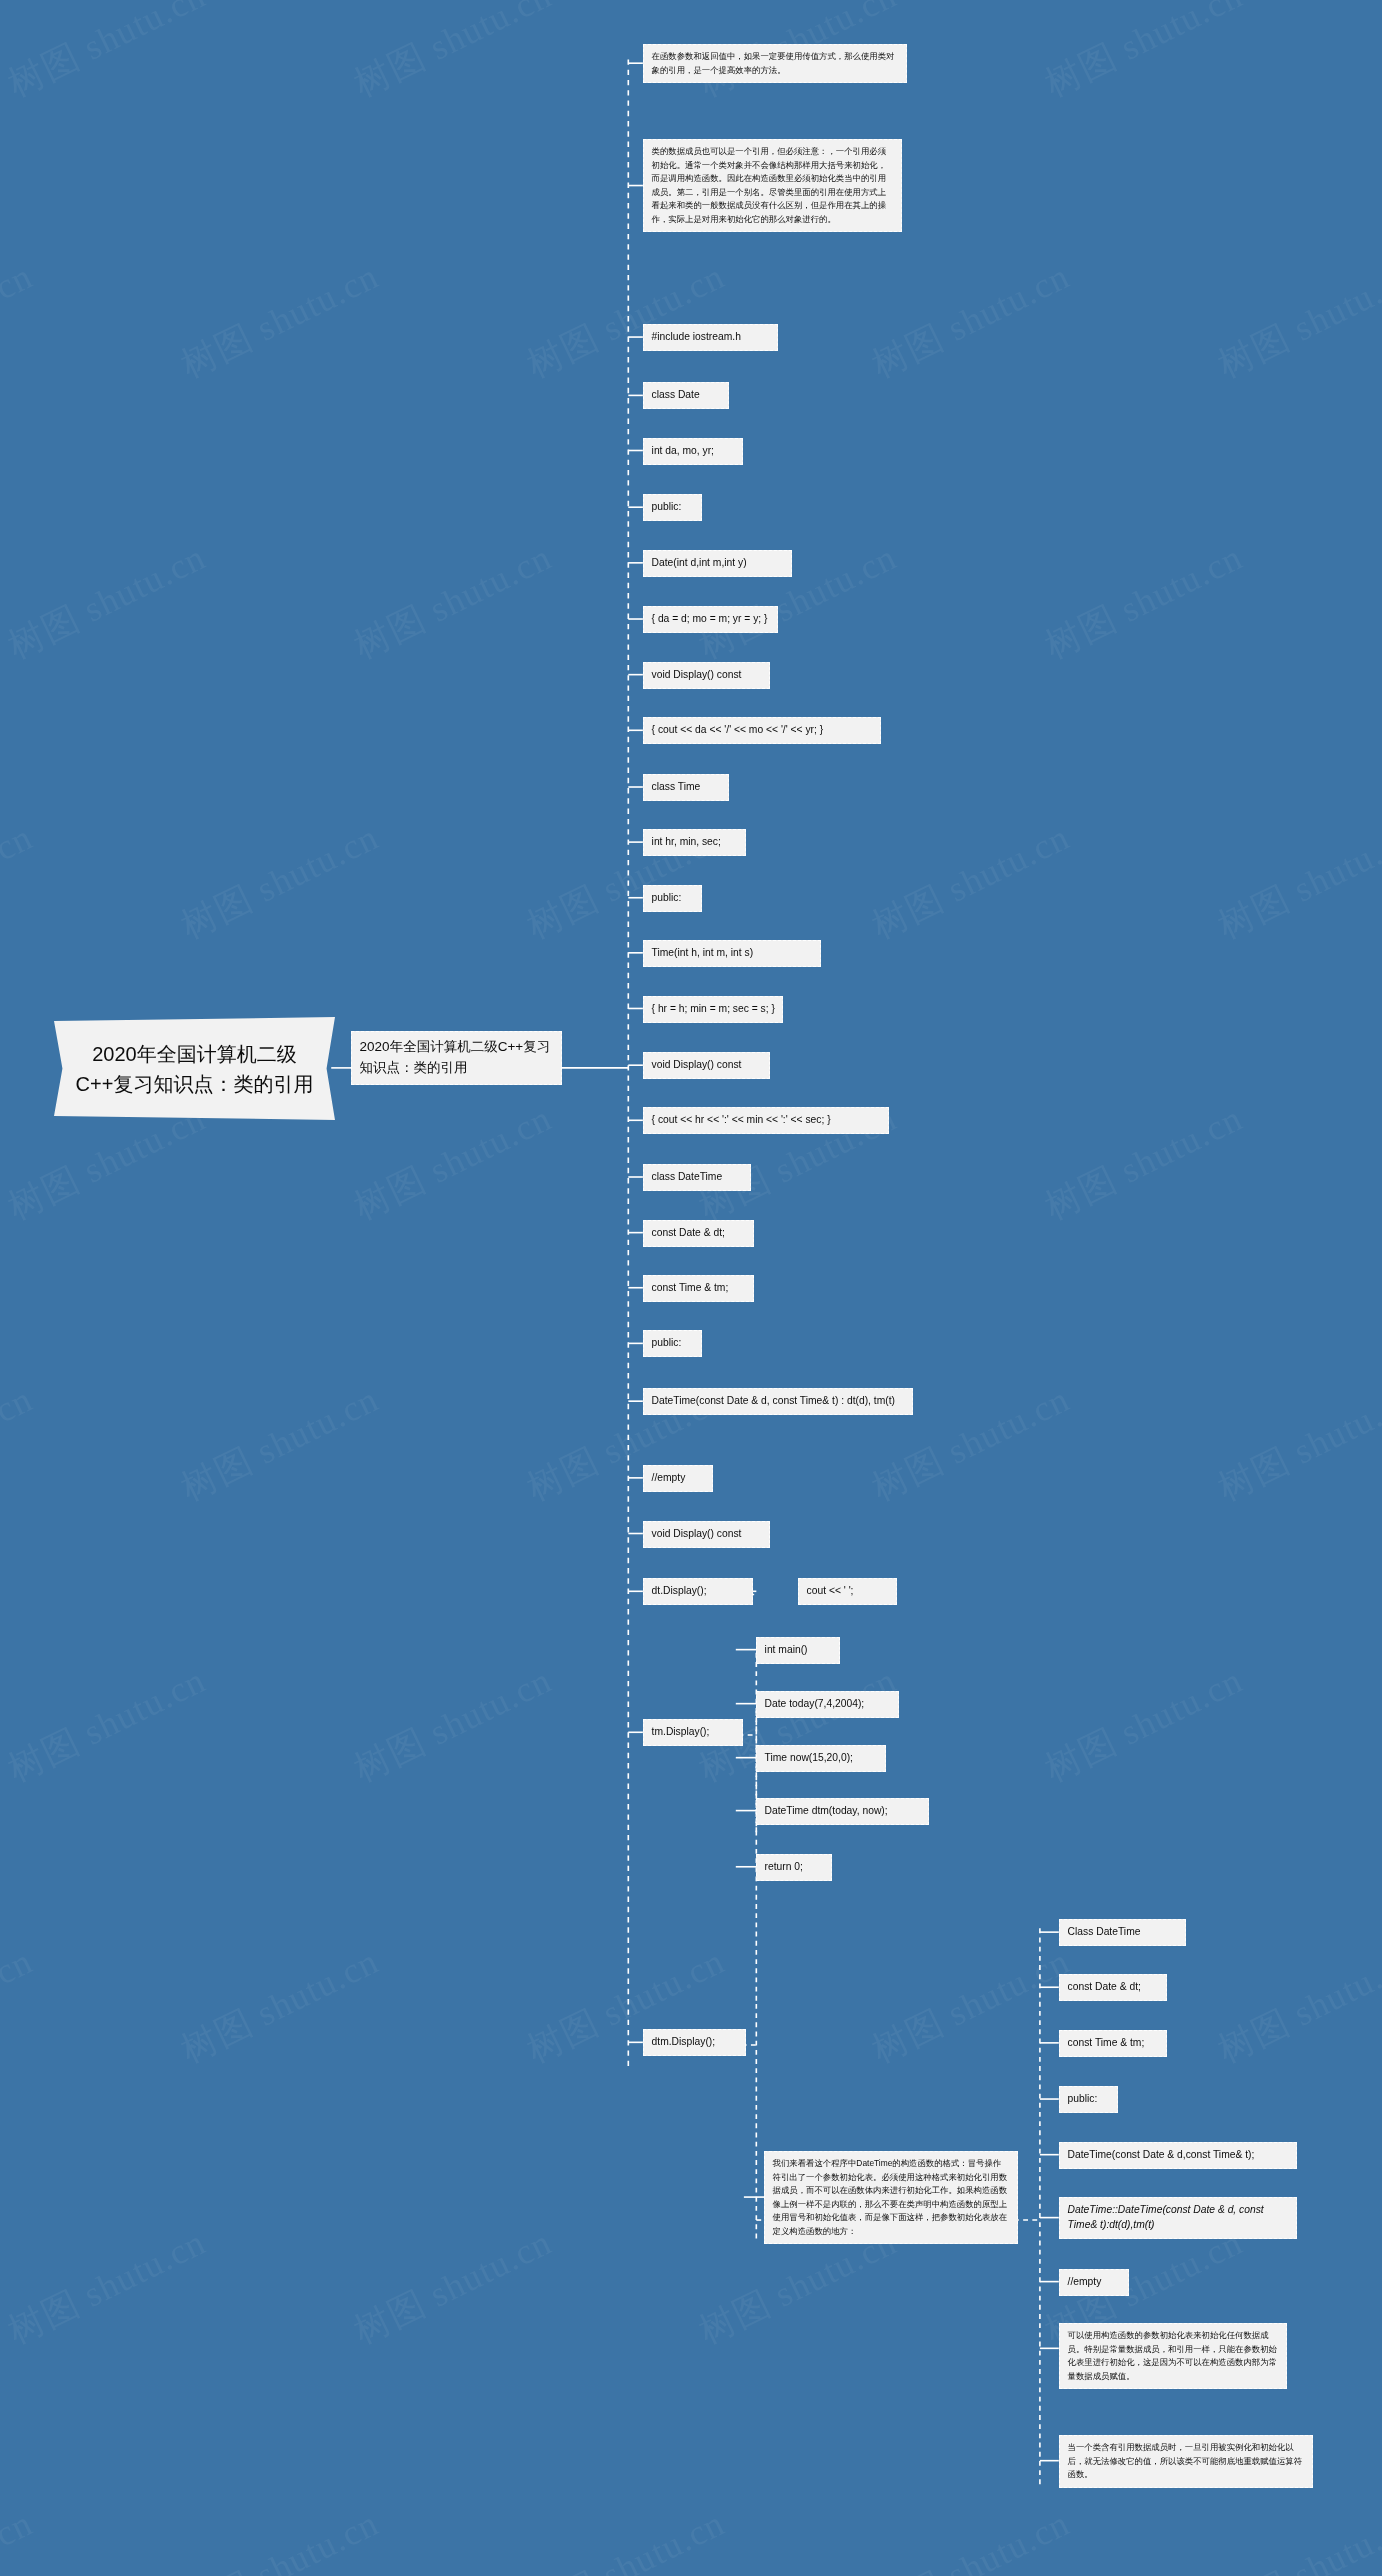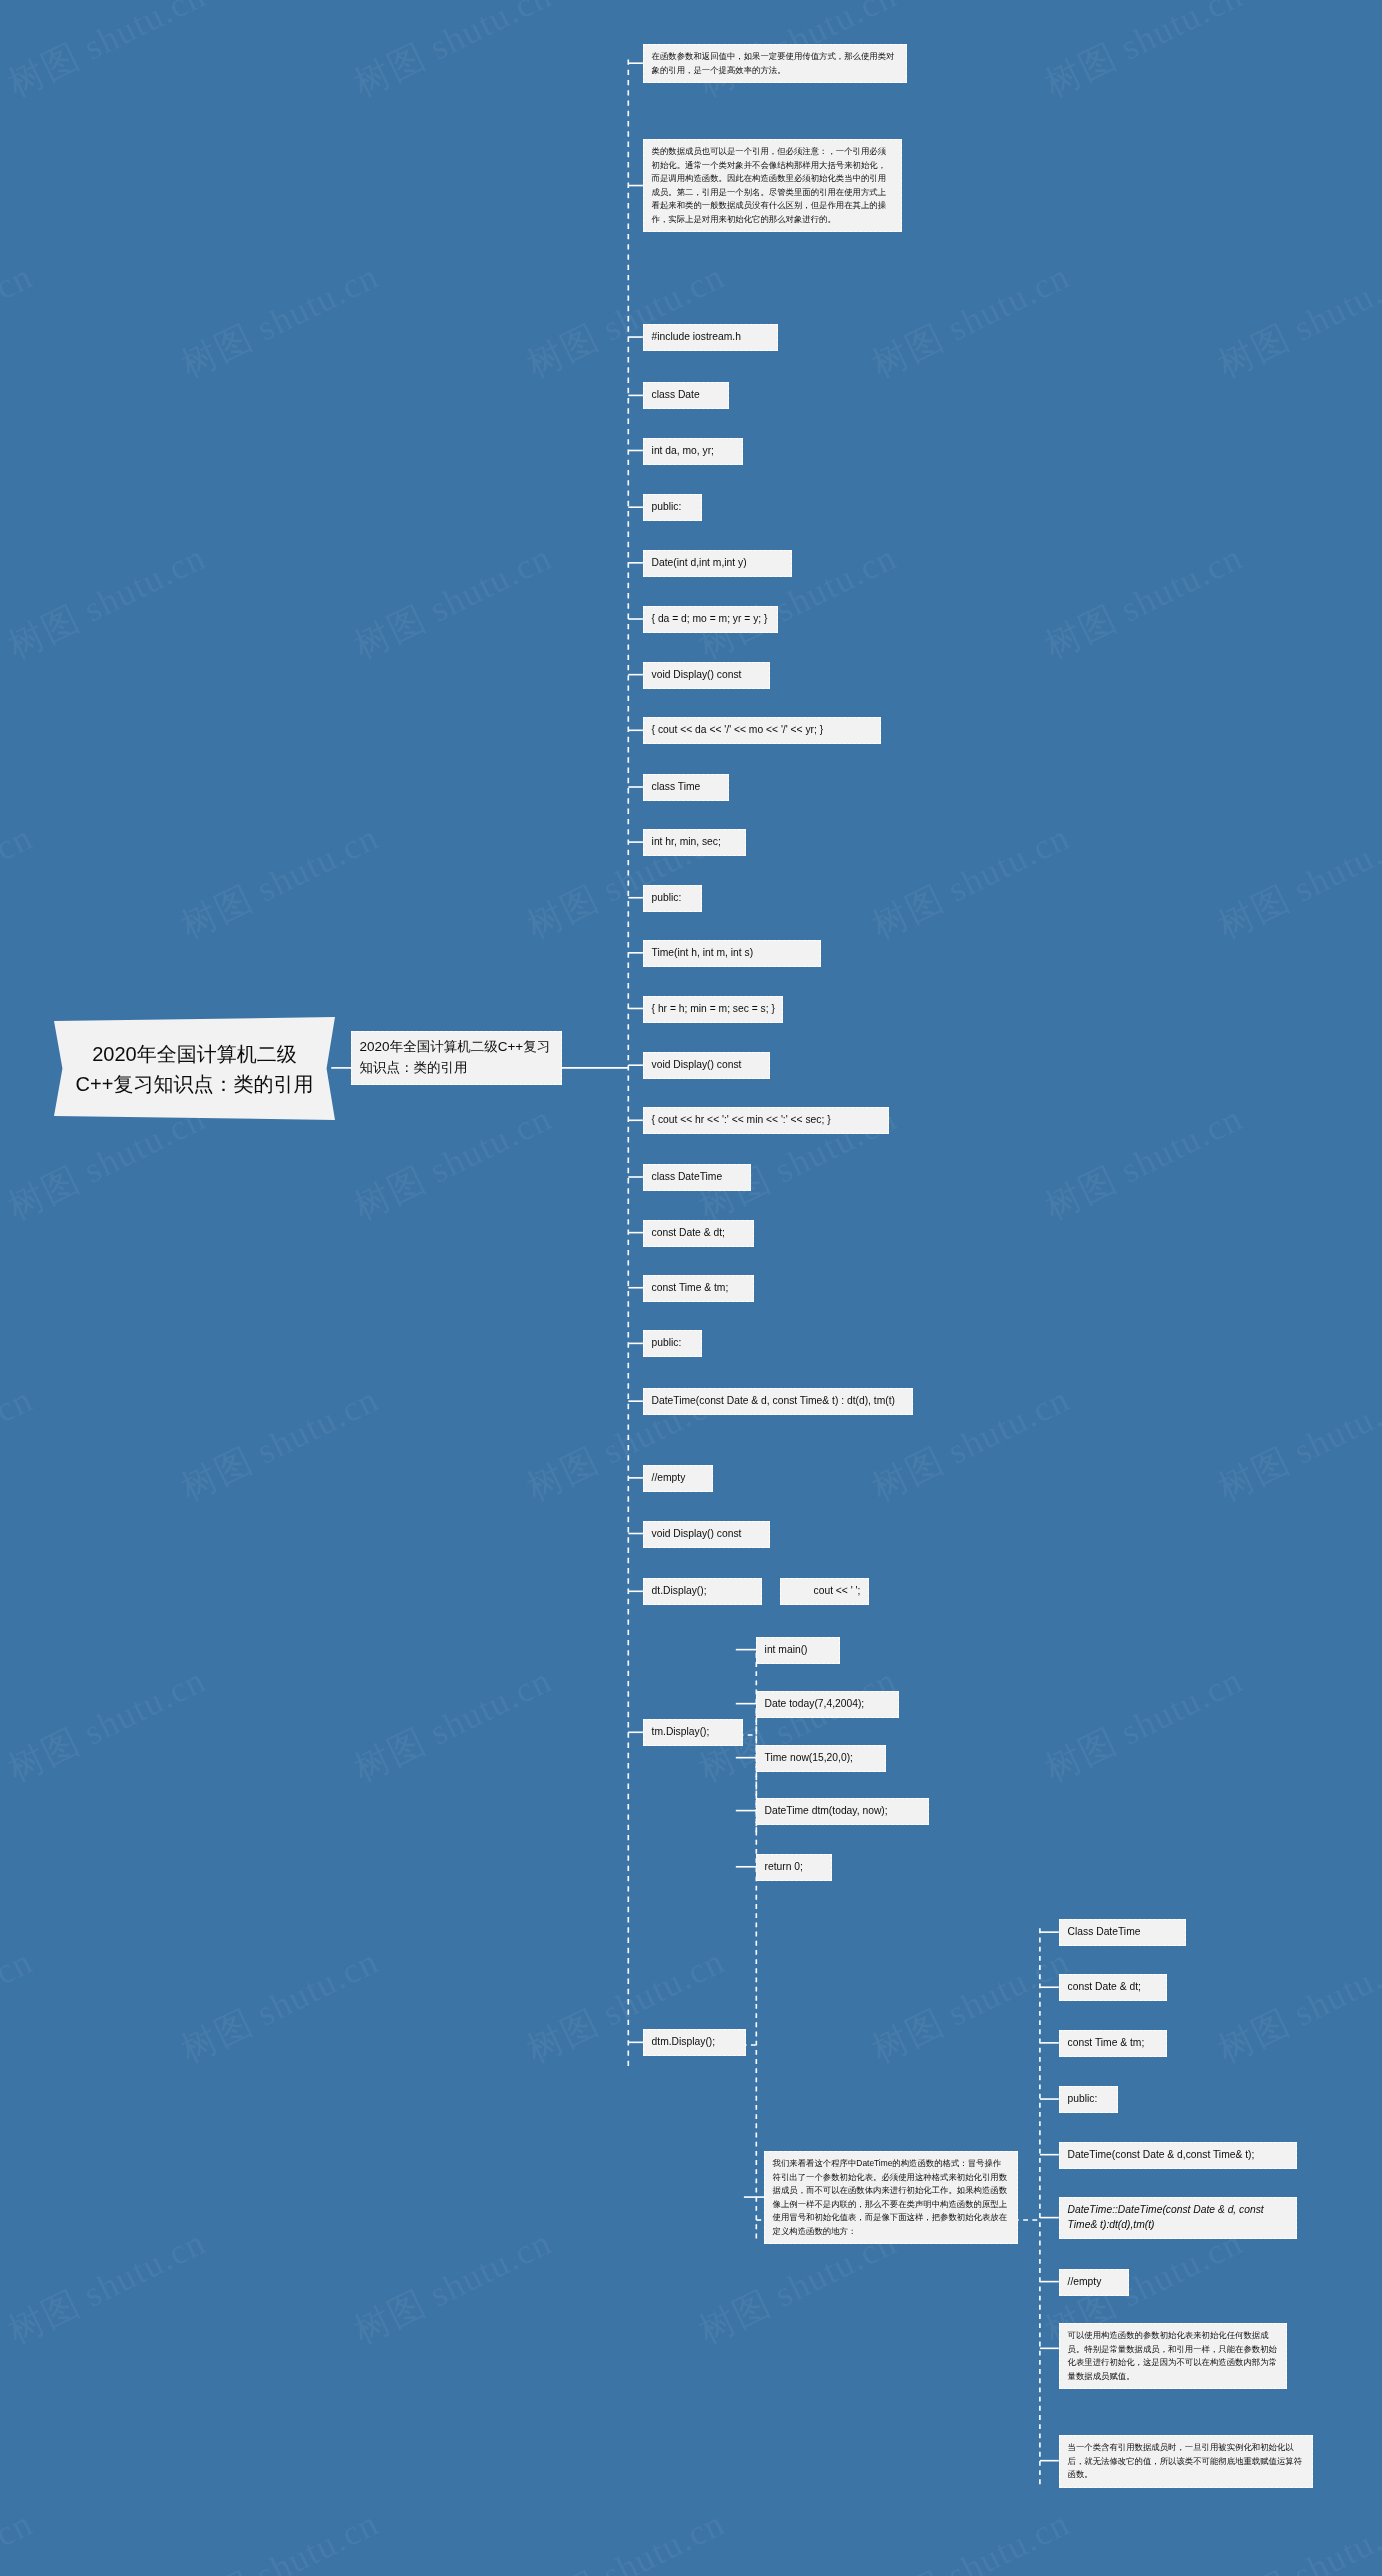"dt.Display();" div.node { width: 119px -> 110px }
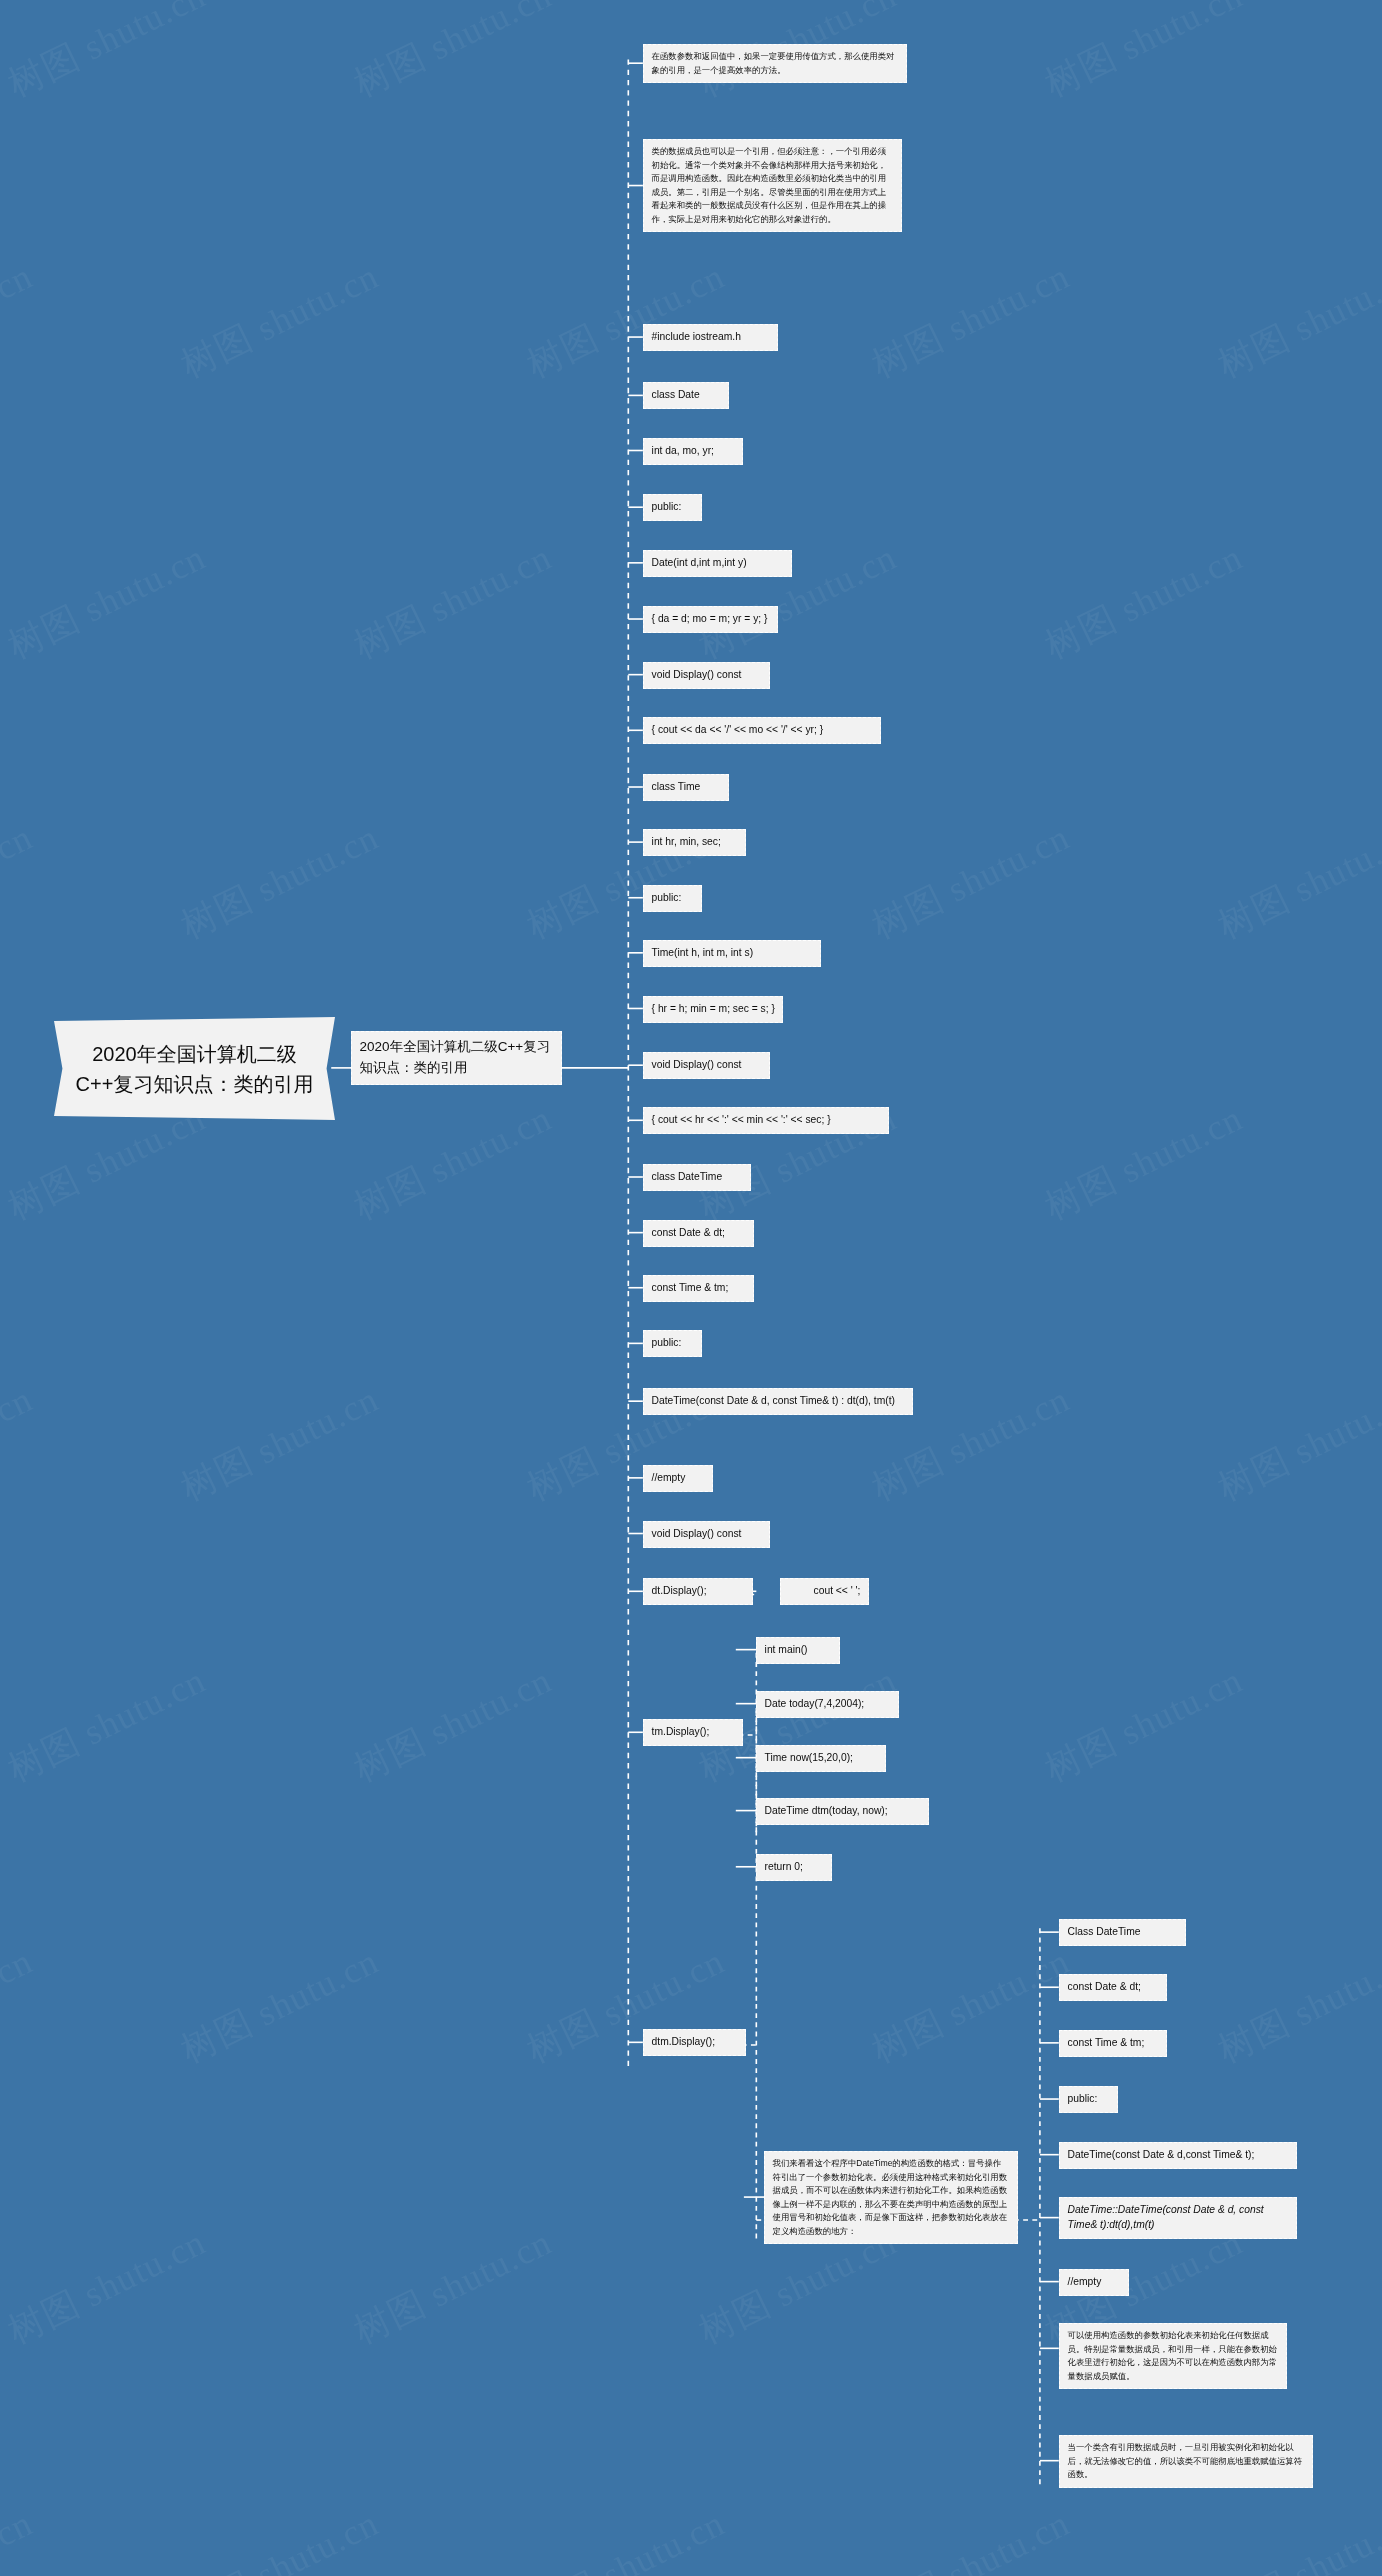"cout << ' ';" div.node { left: 780px -> 798px; text-align: right -> none; width: 89px -> 99px }
